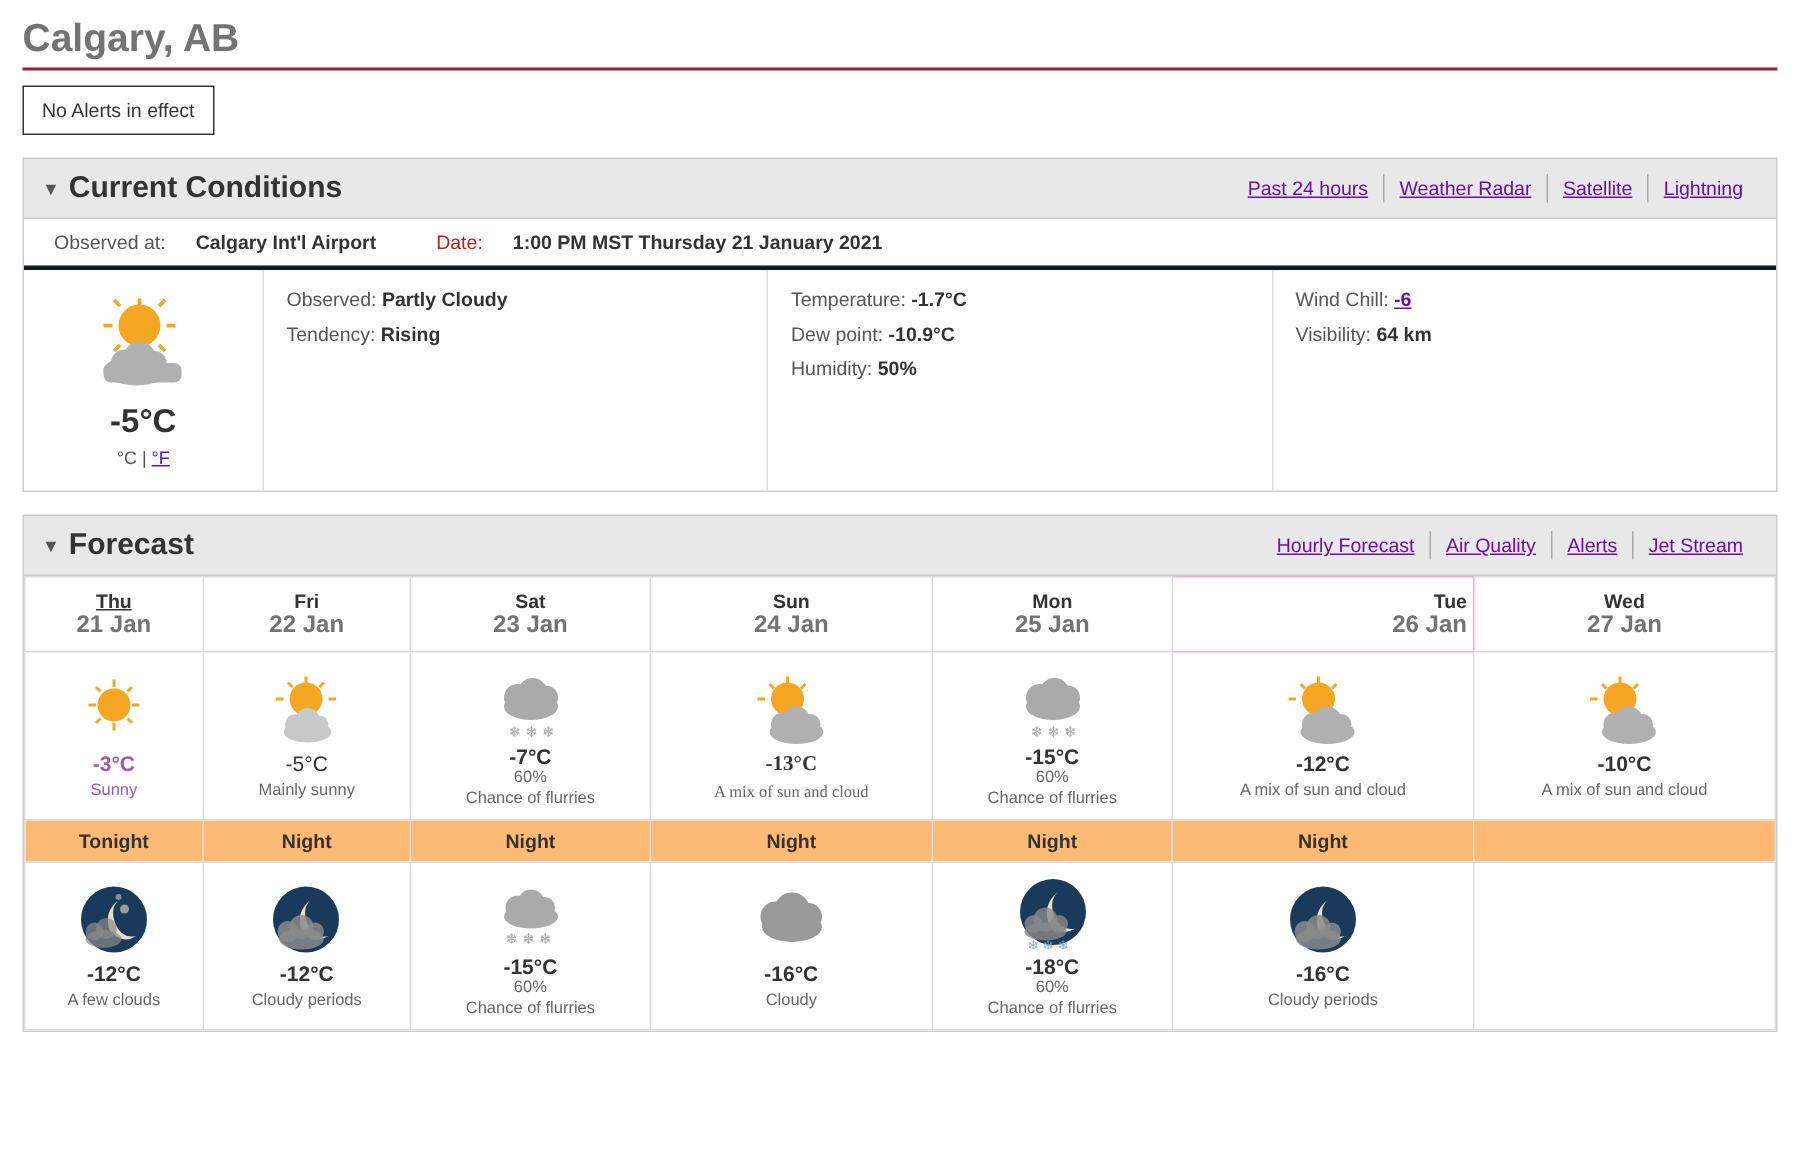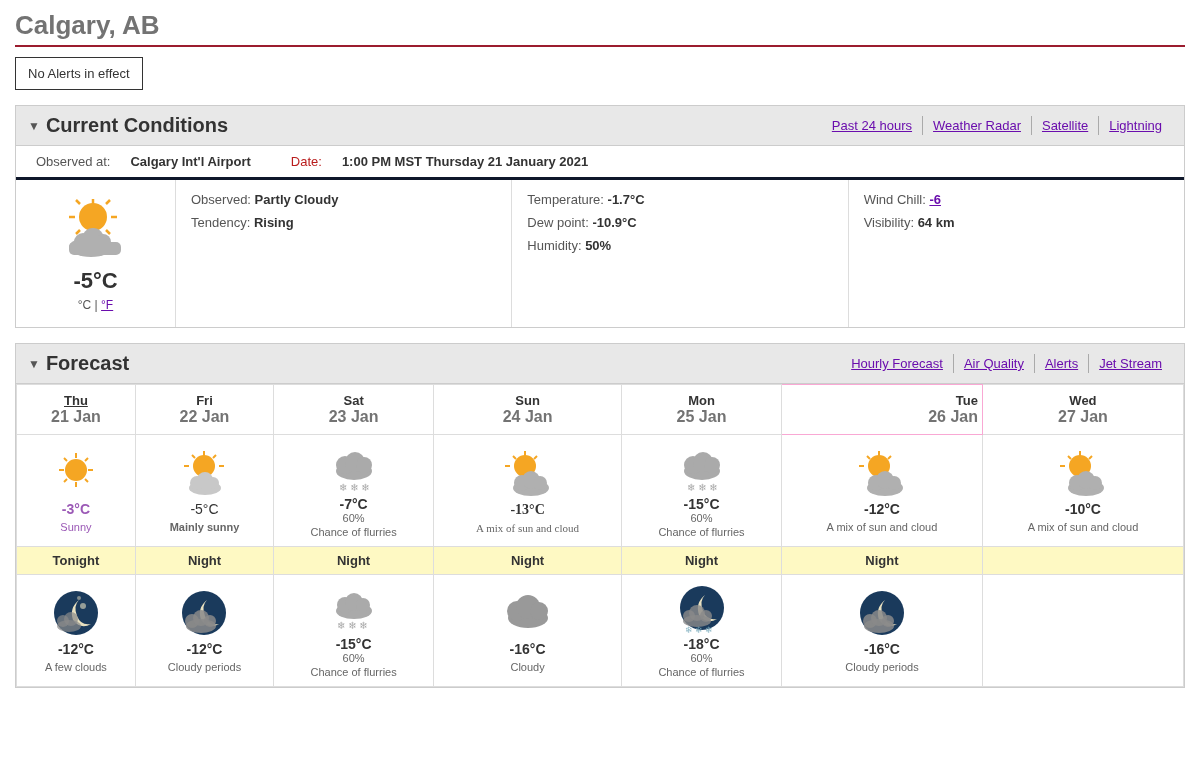"Mainly sunny" div { font-weight: bold -> none }
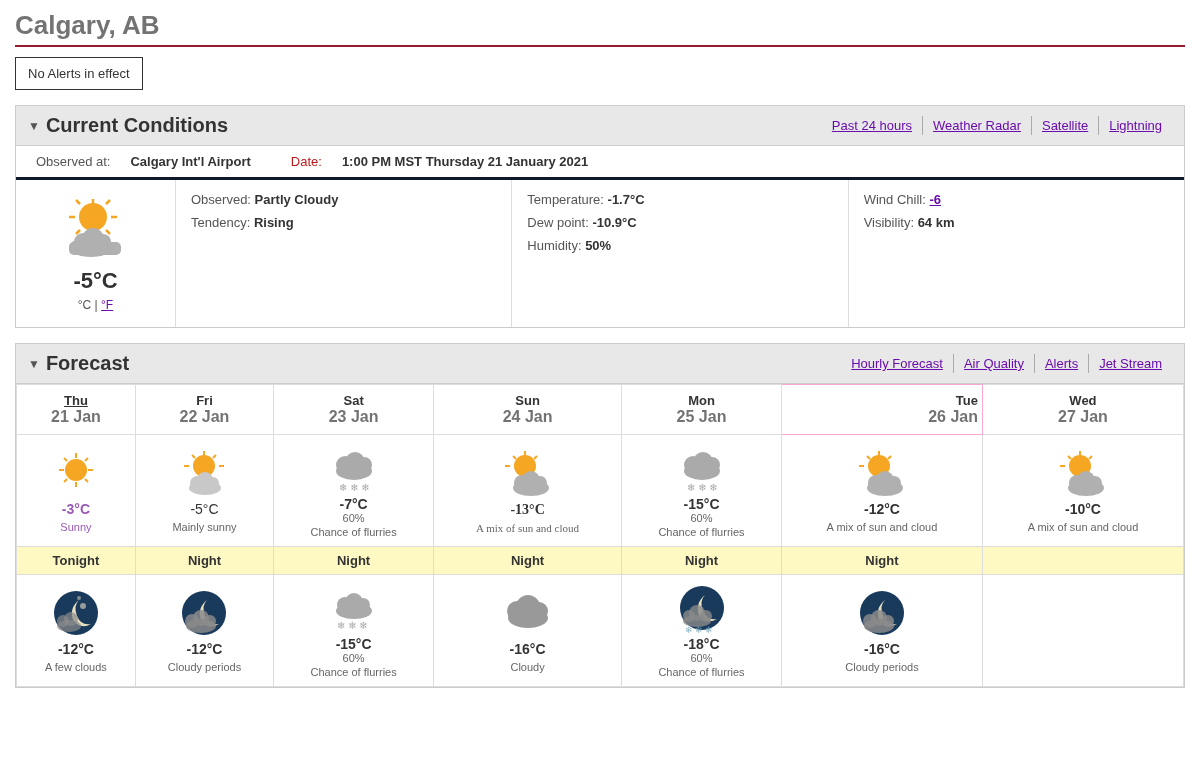"Tonight" tr { background: #fef9c3 -> #fdba74 }
